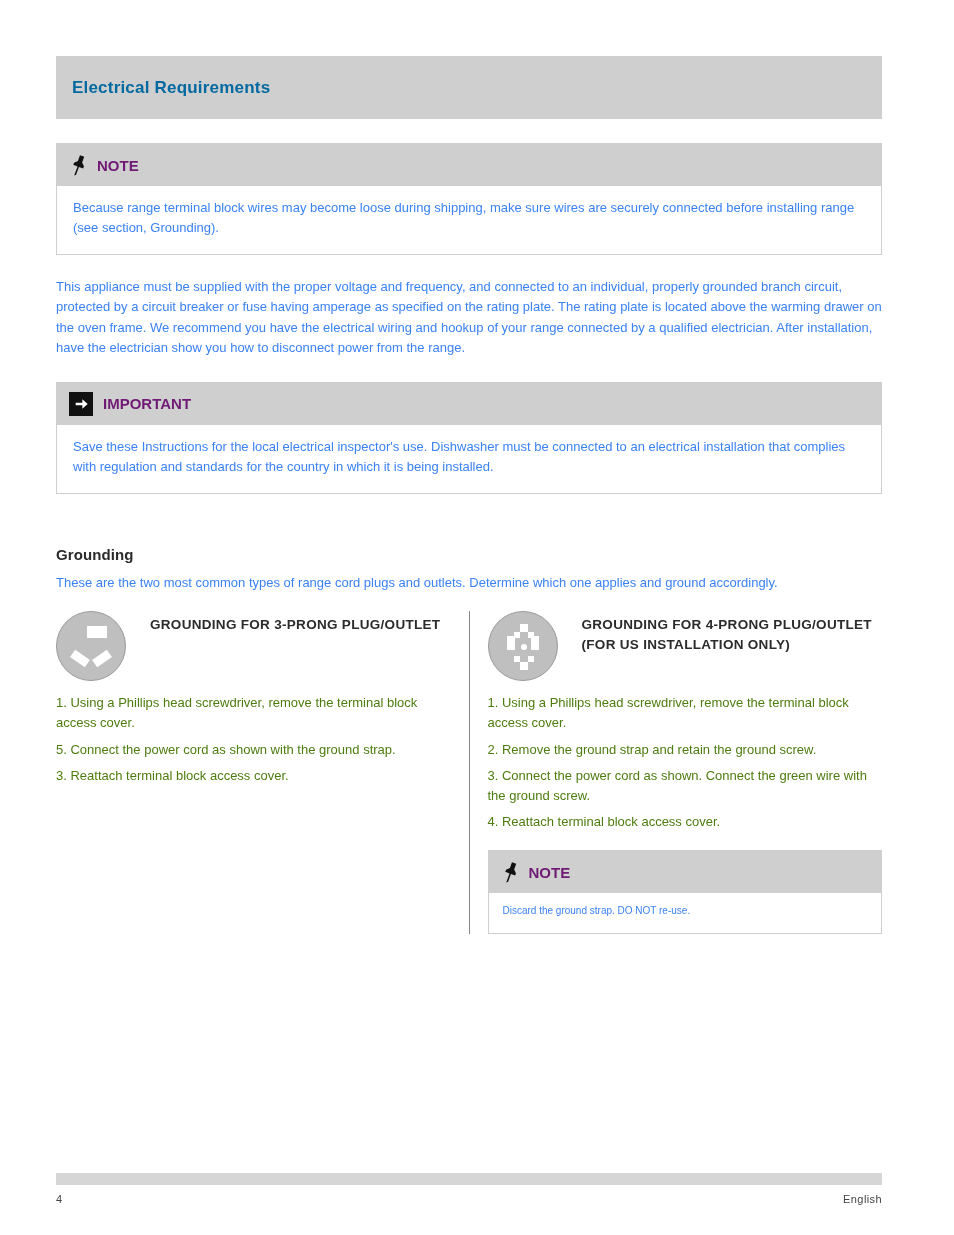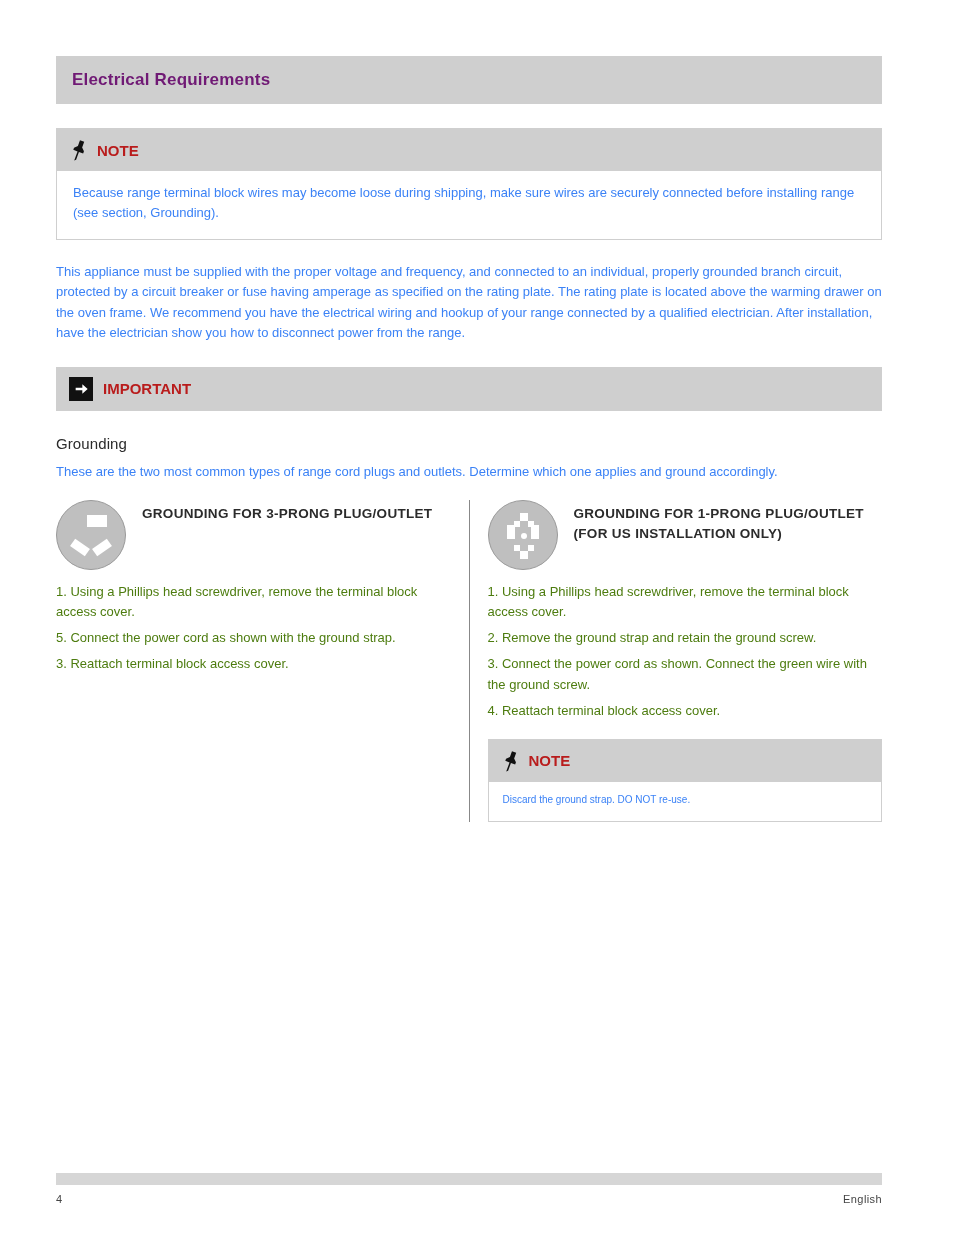"Electrical Requirements" .title-bar { color: #701a75 -> #0369a1; height: 48px -> 63px }
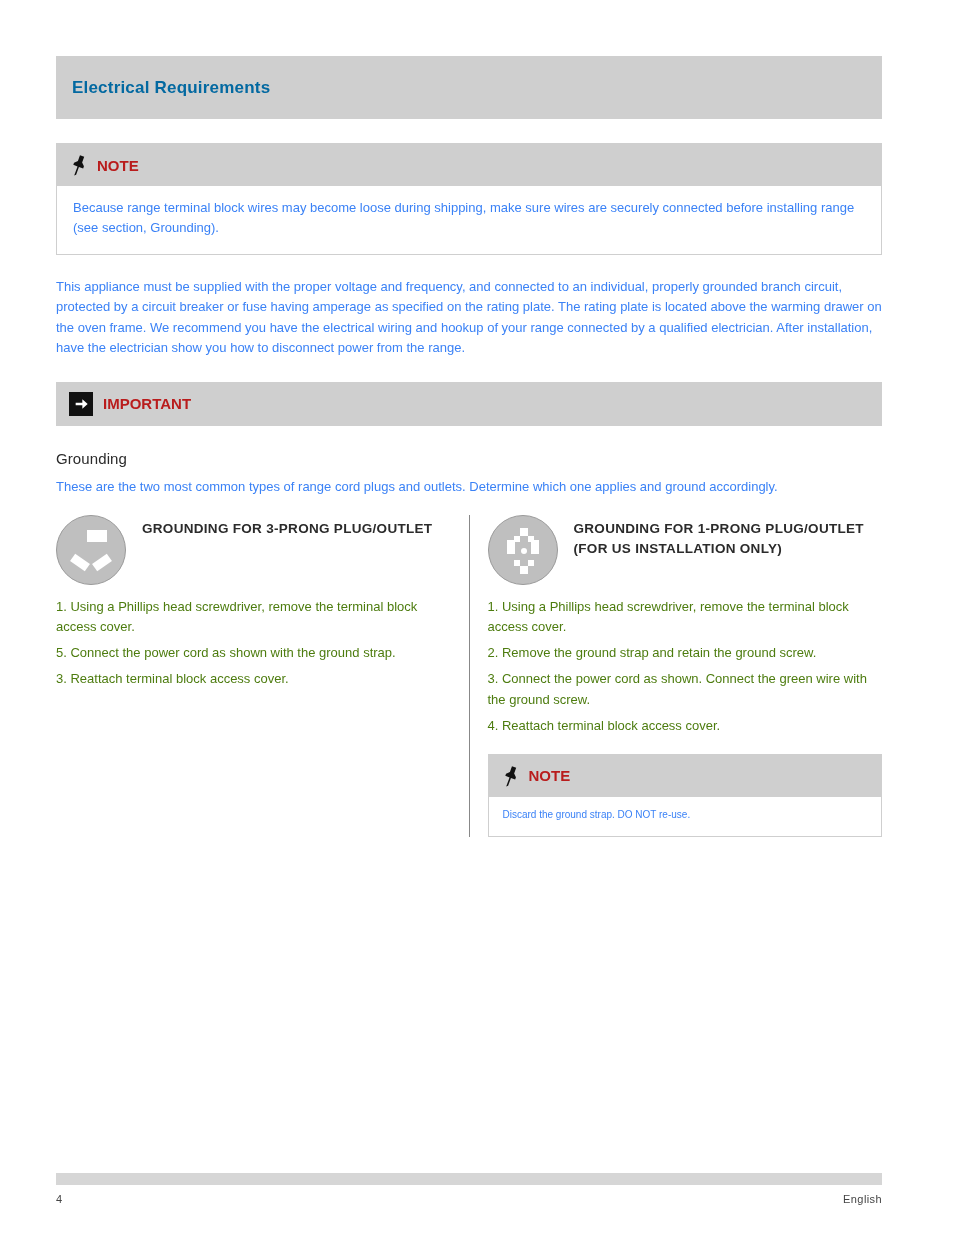"NOTE" .box-header { color: #b91c1c -> #701a75 }
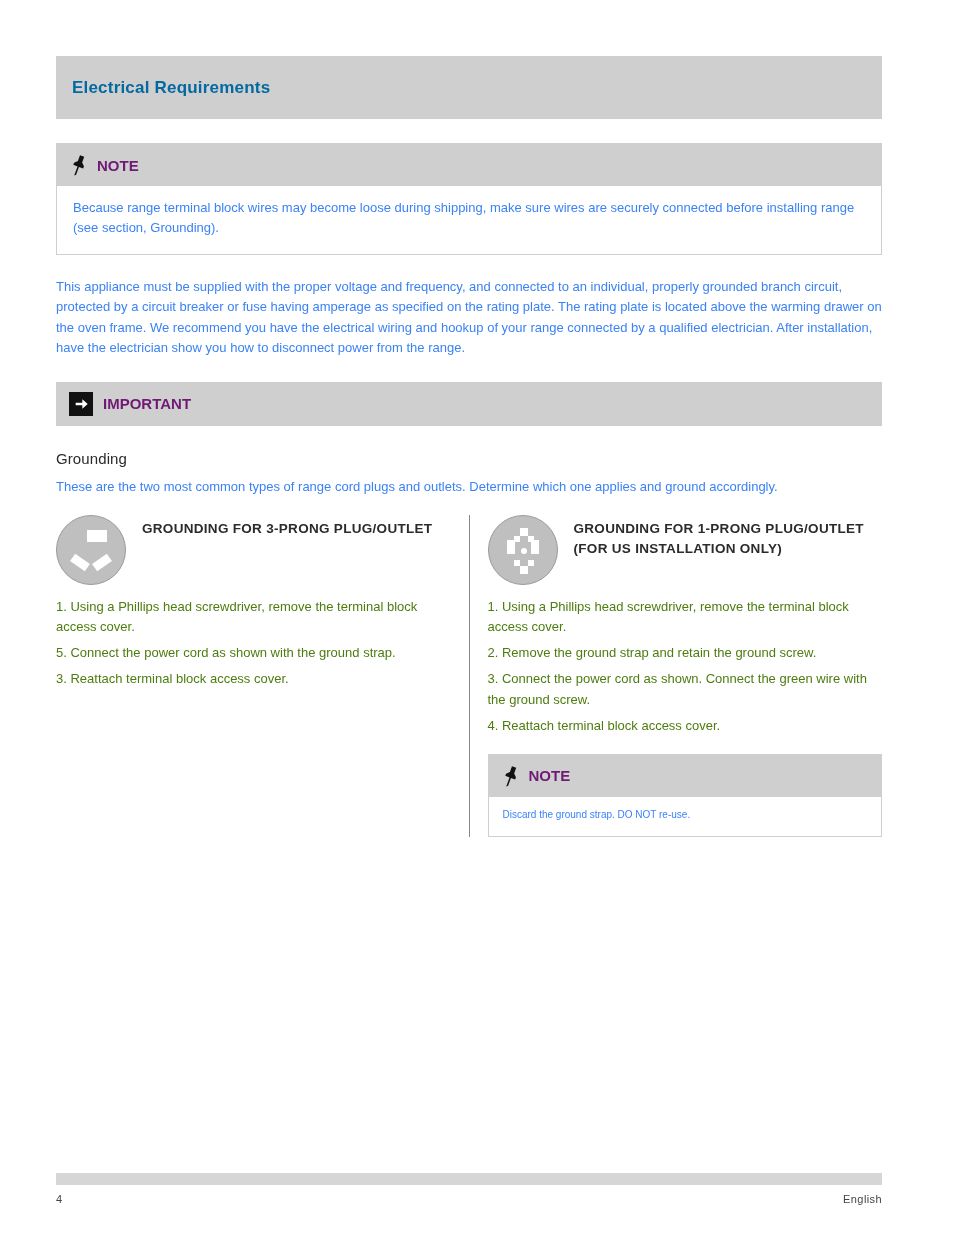"Save these Instructions for the" div.box-body { html: none -> <div>Save these Instructions for the local electrical inspector's use. Dishwasher must be connected to an electrical installation that complies with regulation and standards for the country in which it is being installed.</div> }
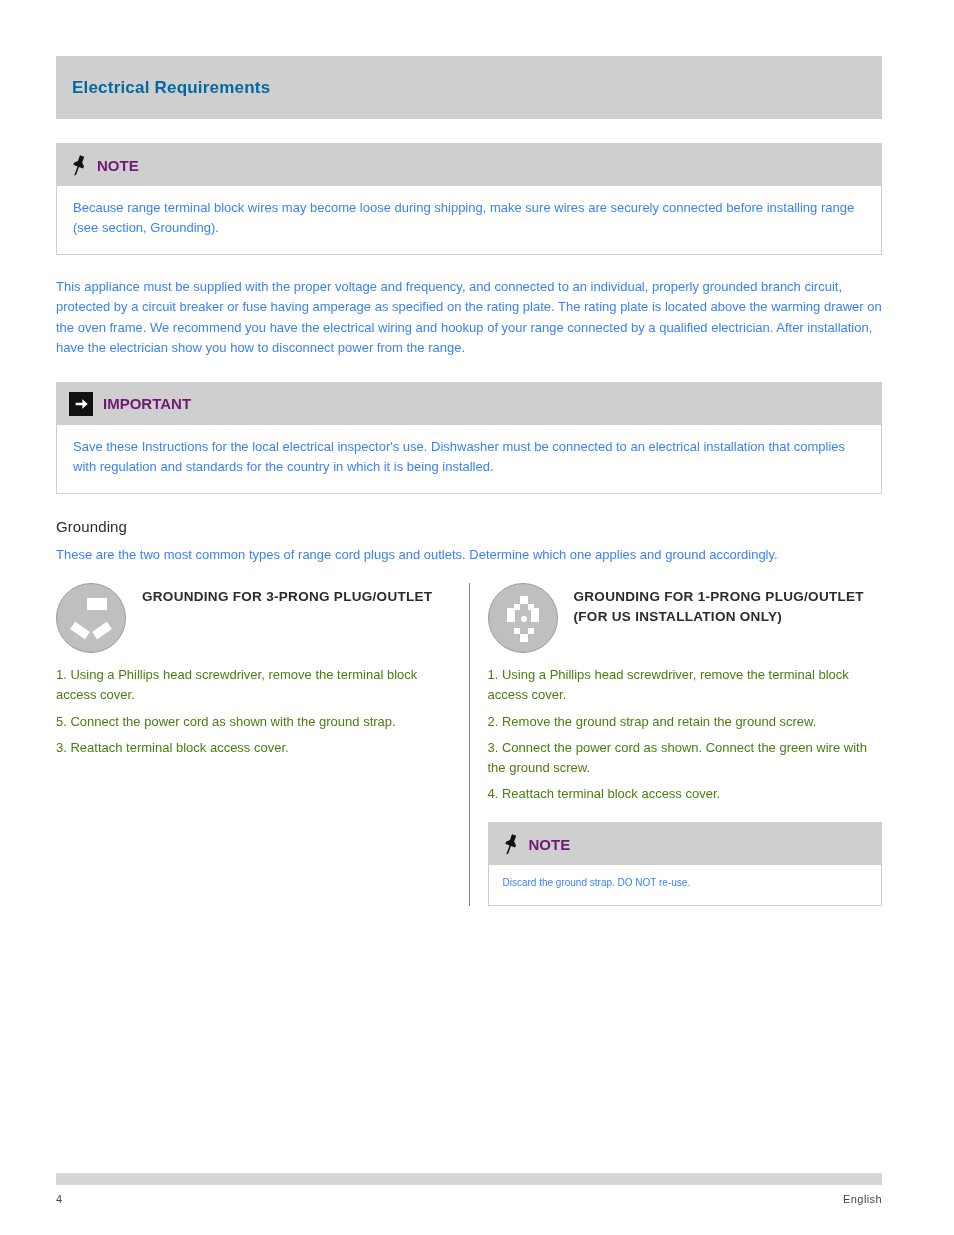"Grounding" .section-title { font-weight: normal -> bold; margin-top: 24px -> 52px }
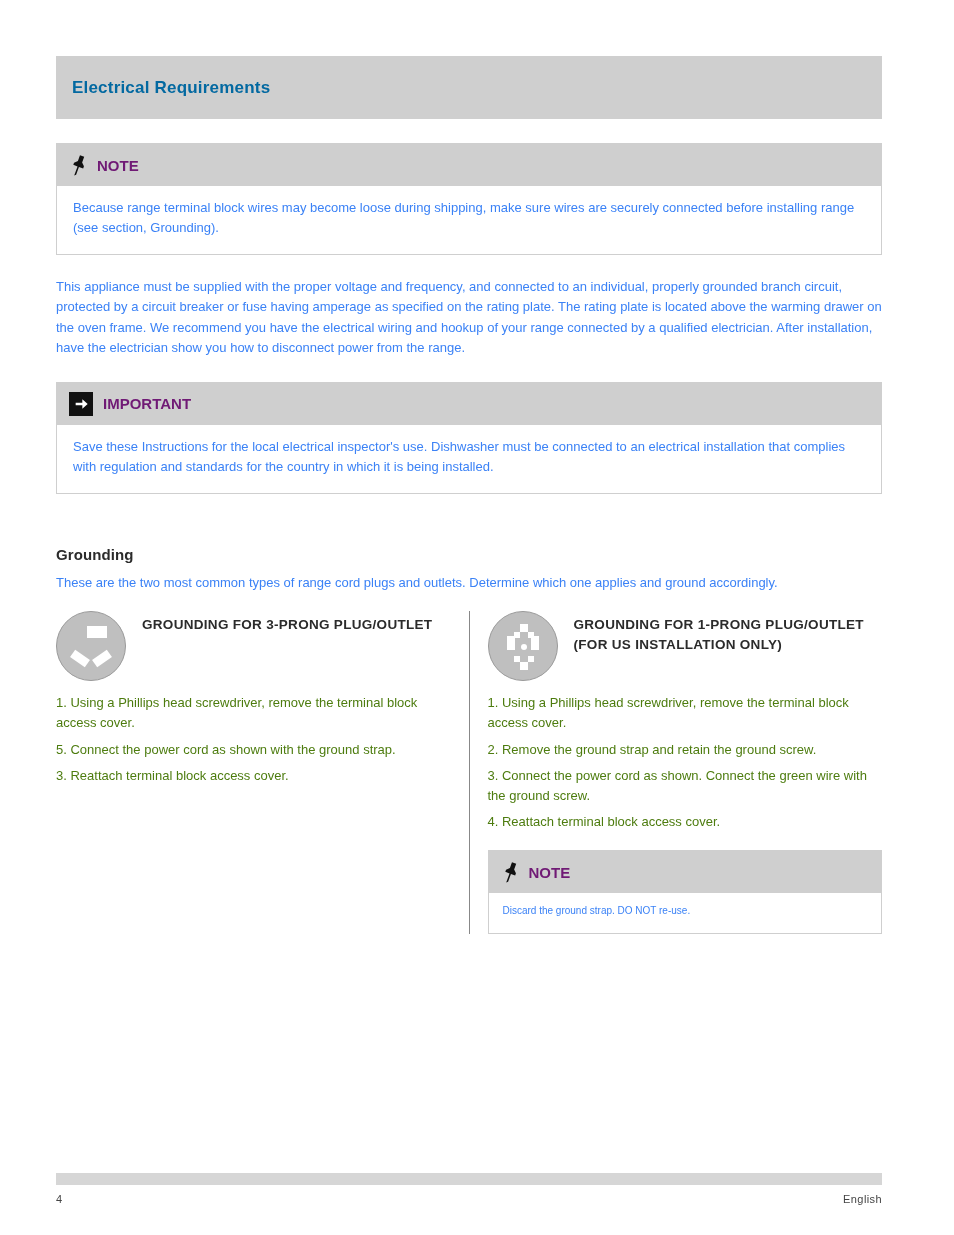"GROUNDING FOR 3-PRONG PLUG/OUTLET" .plug-row { gap: 16px -> 24px }
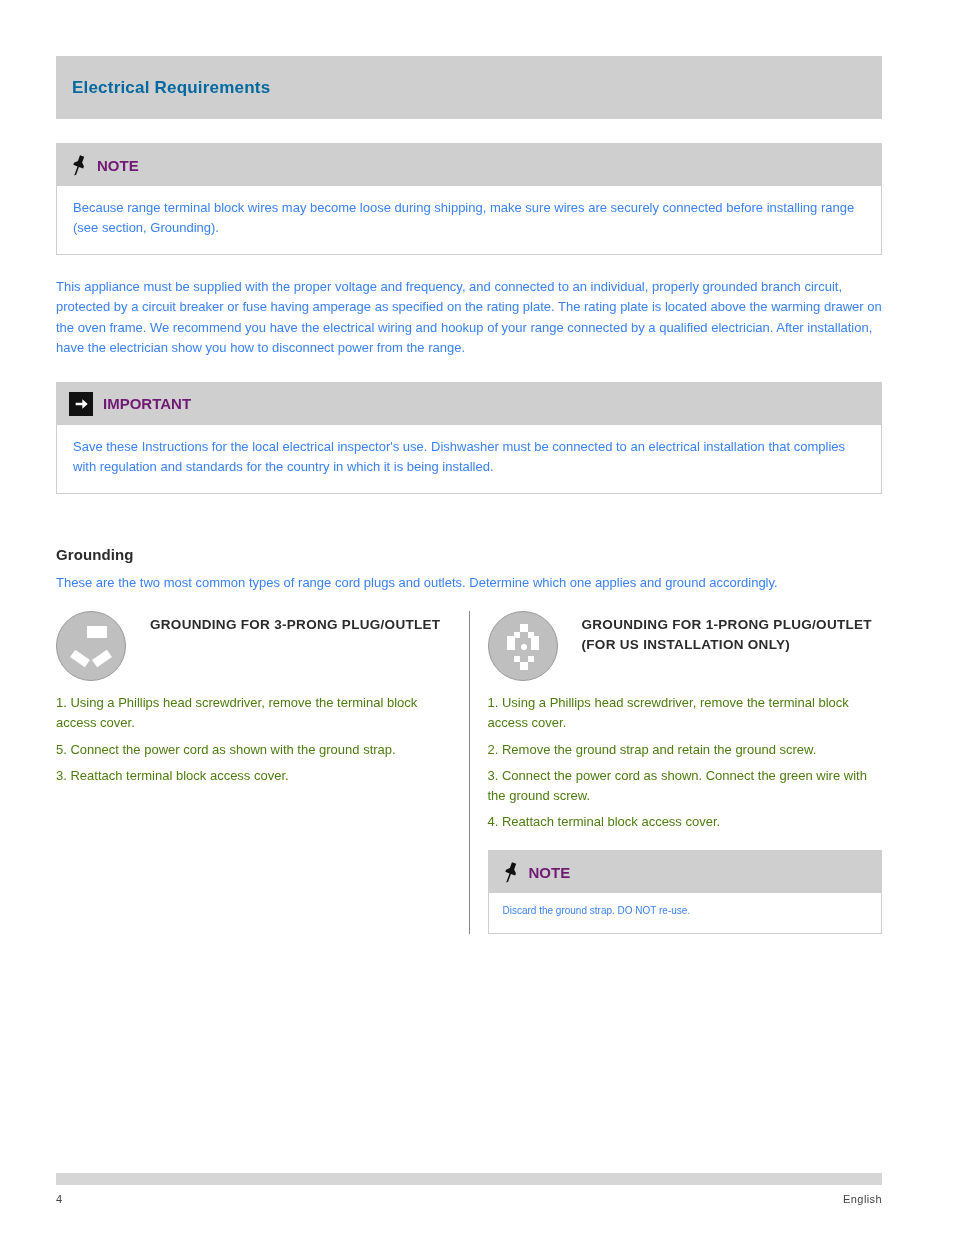"GROUNDING FOR 1-PRONG PLUG/OUTLET (FOR" div.plug-title { text: 1-PRONG -> 4-PRONG }
